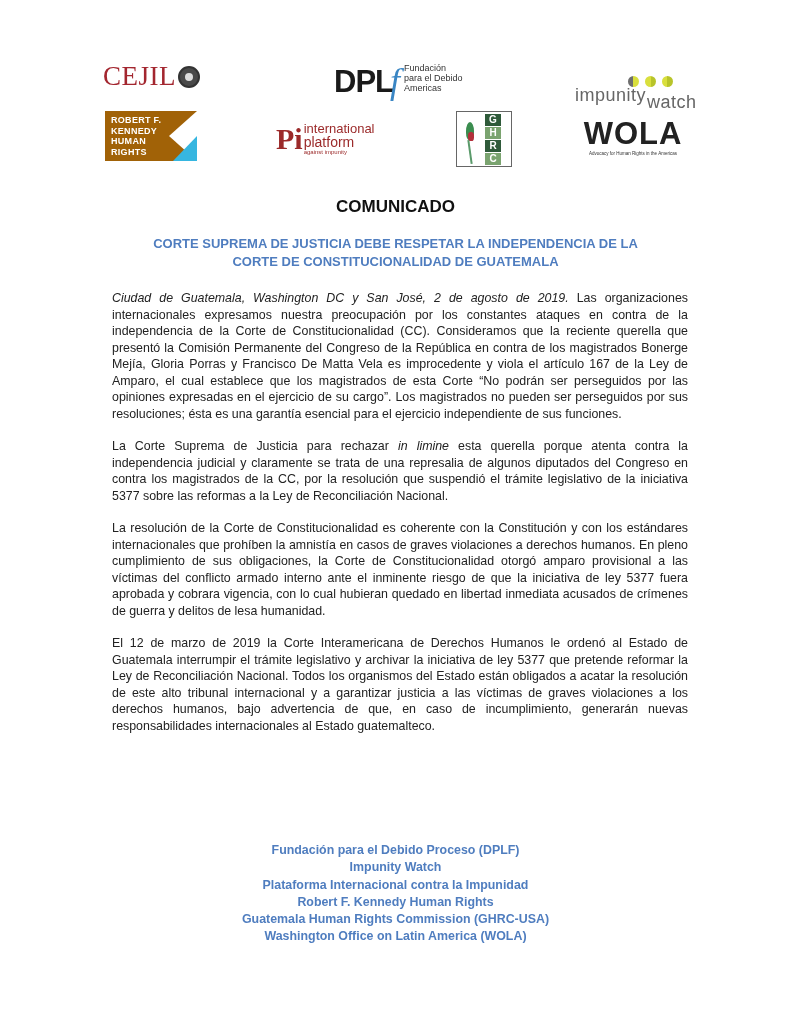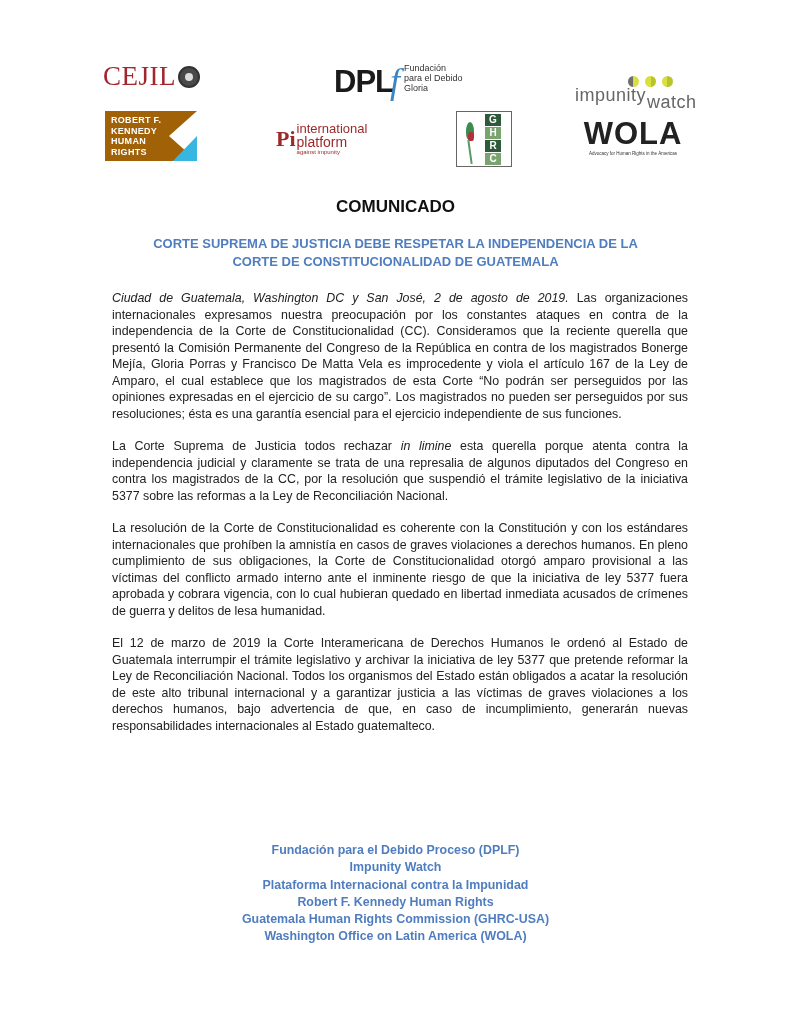"Gloria" div { text: Gloria -> Americas }
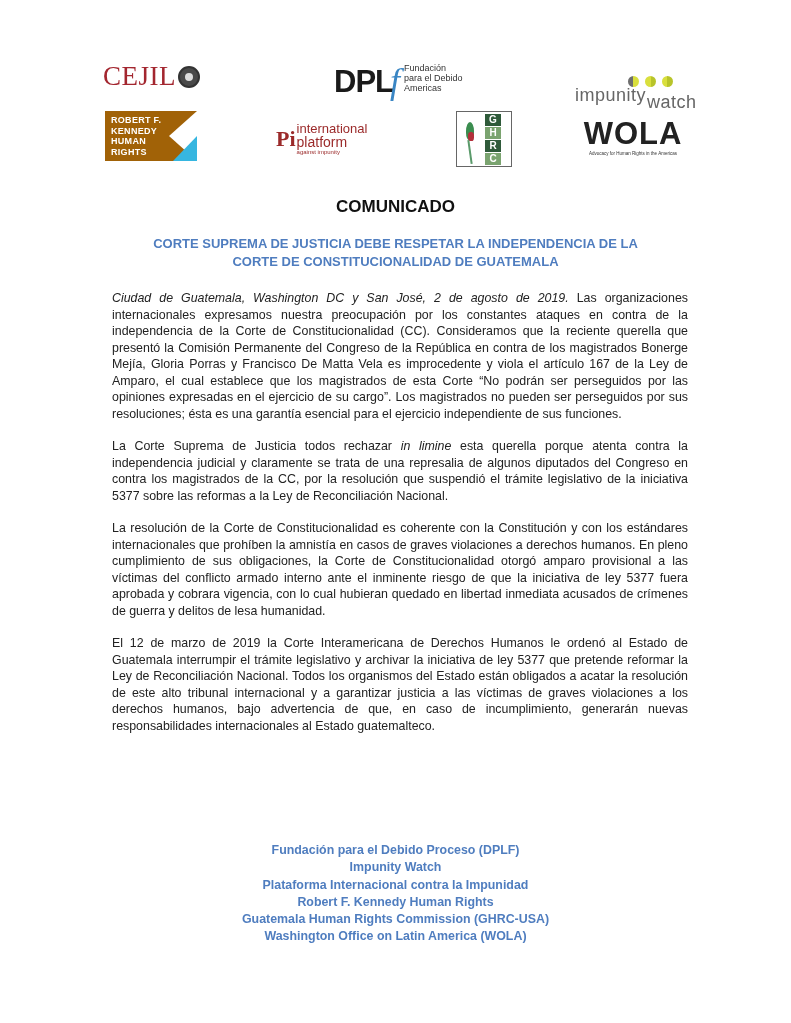"Pi" .pi-mark { font-size: 22px -> 30px }
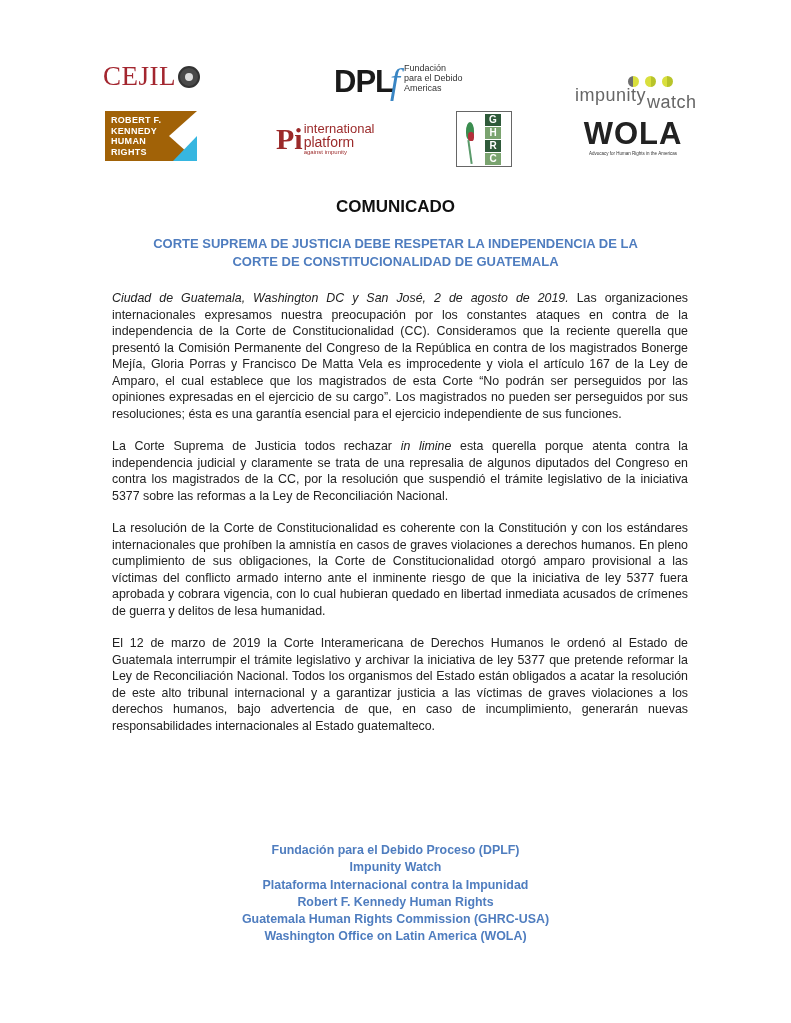"La Corte Suprema de Justicia" span { text: todos -> para }
